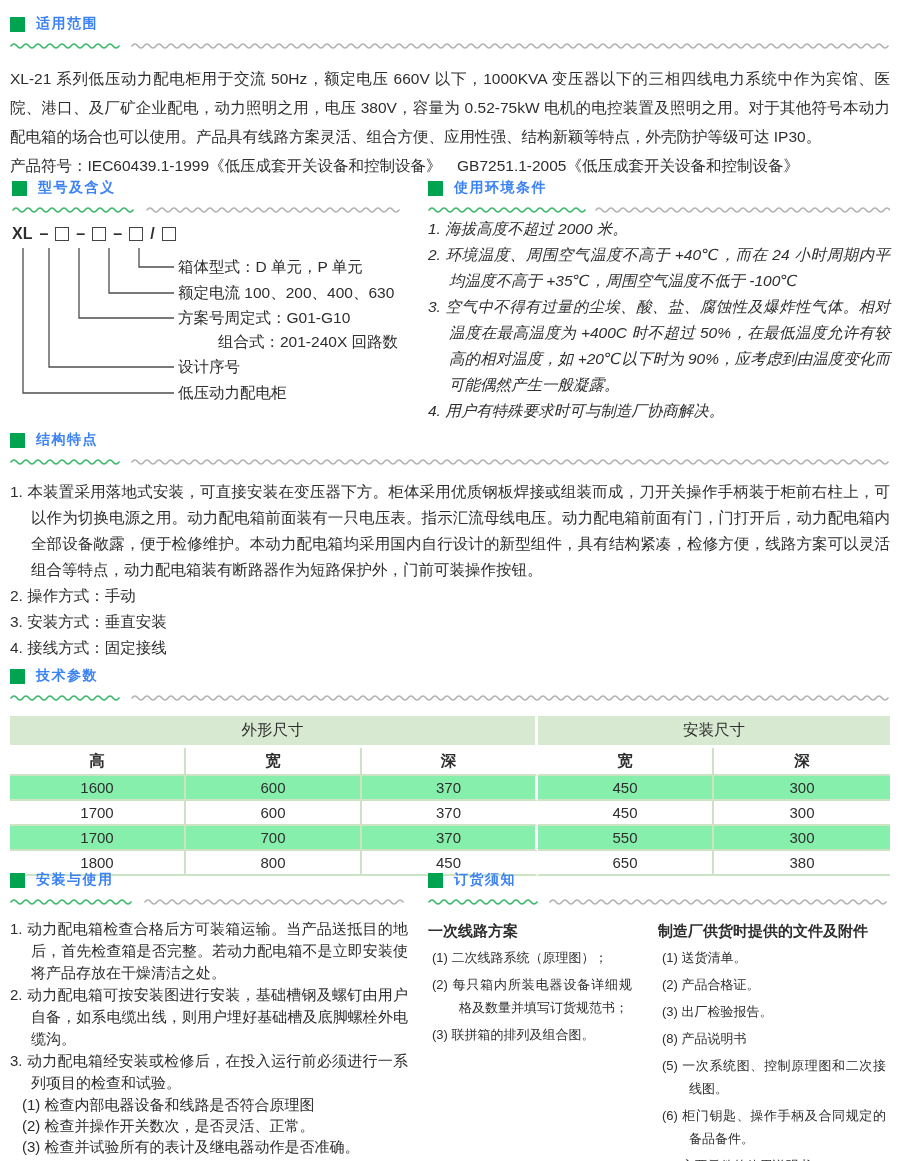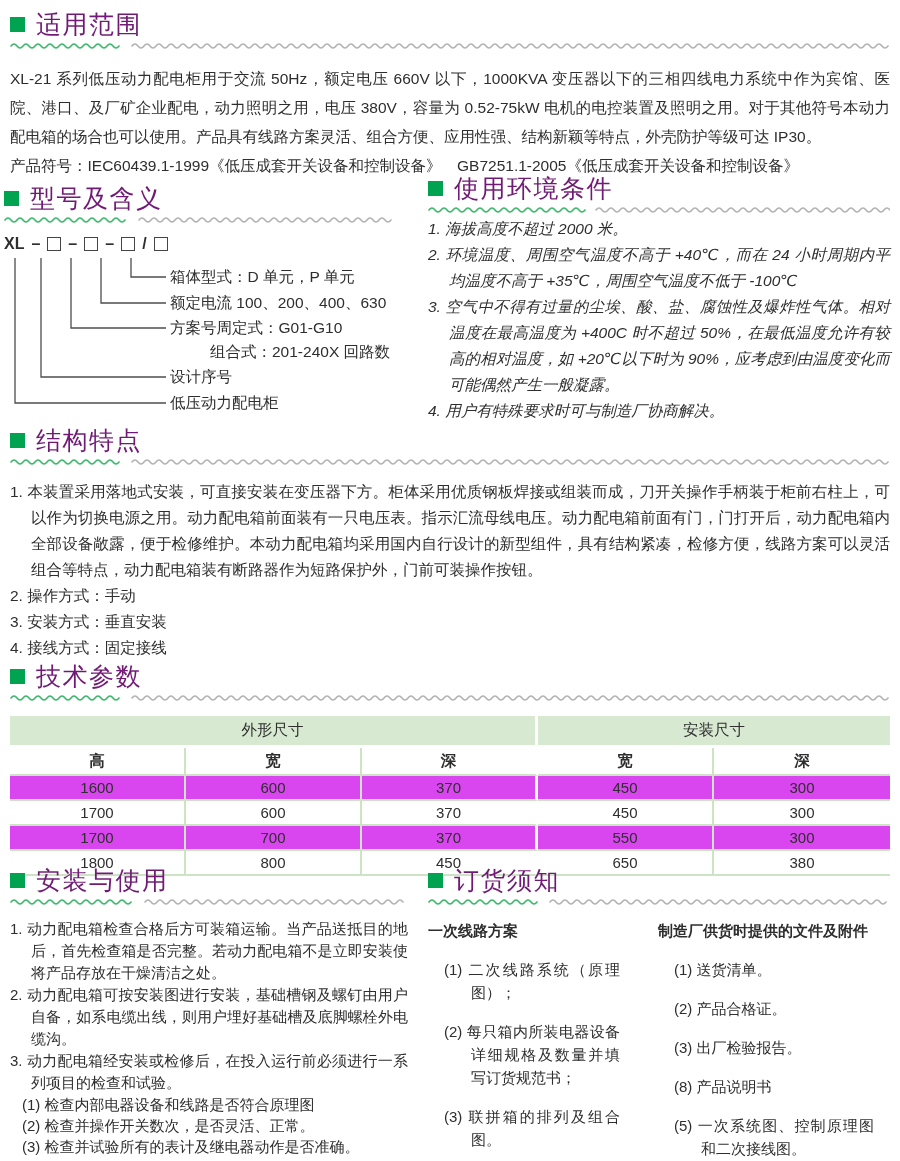"适用范围" .section-title { color: #701a75 -> #3b82f6; font-size: 25px -> 14px; font-weight: 400 -> 700 }
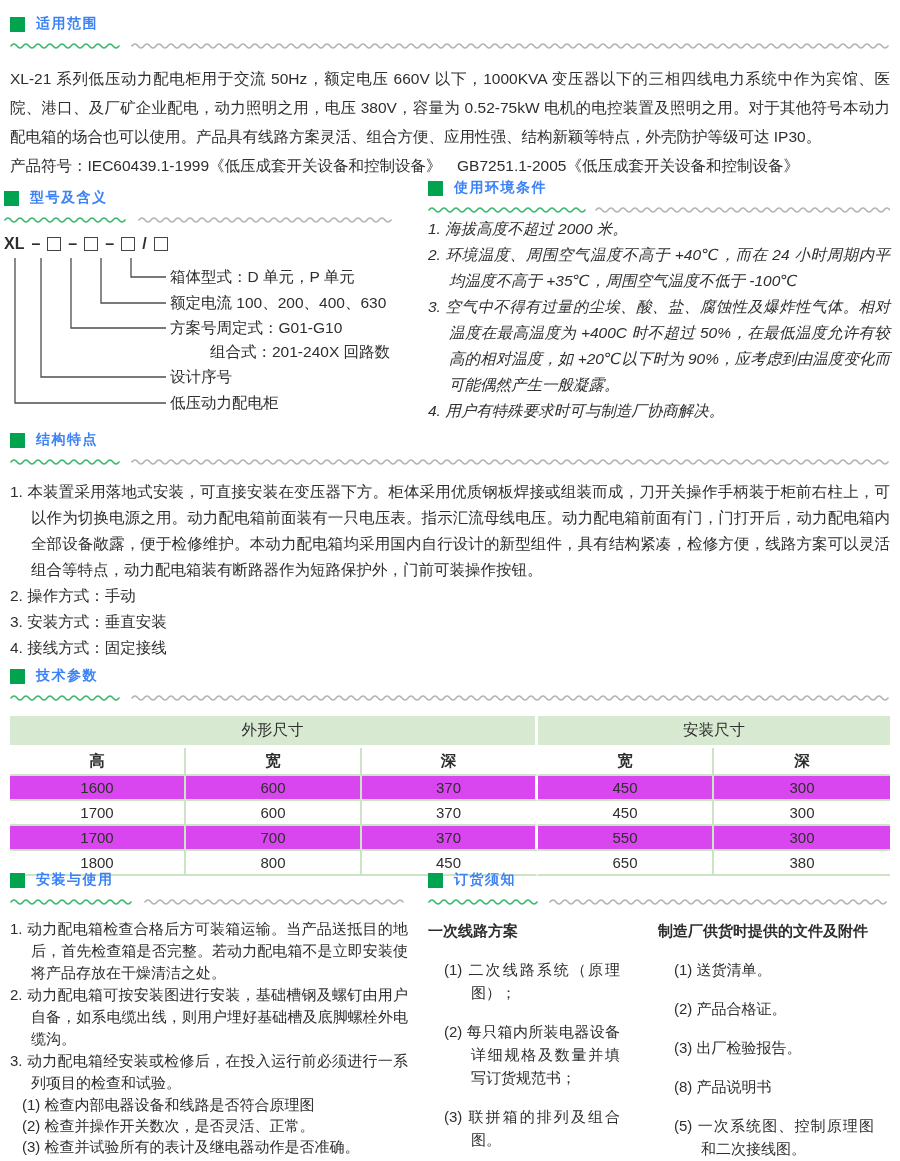"型号及含义" div.section { left: 4px -> 12px; margin-top: 10px -> none }
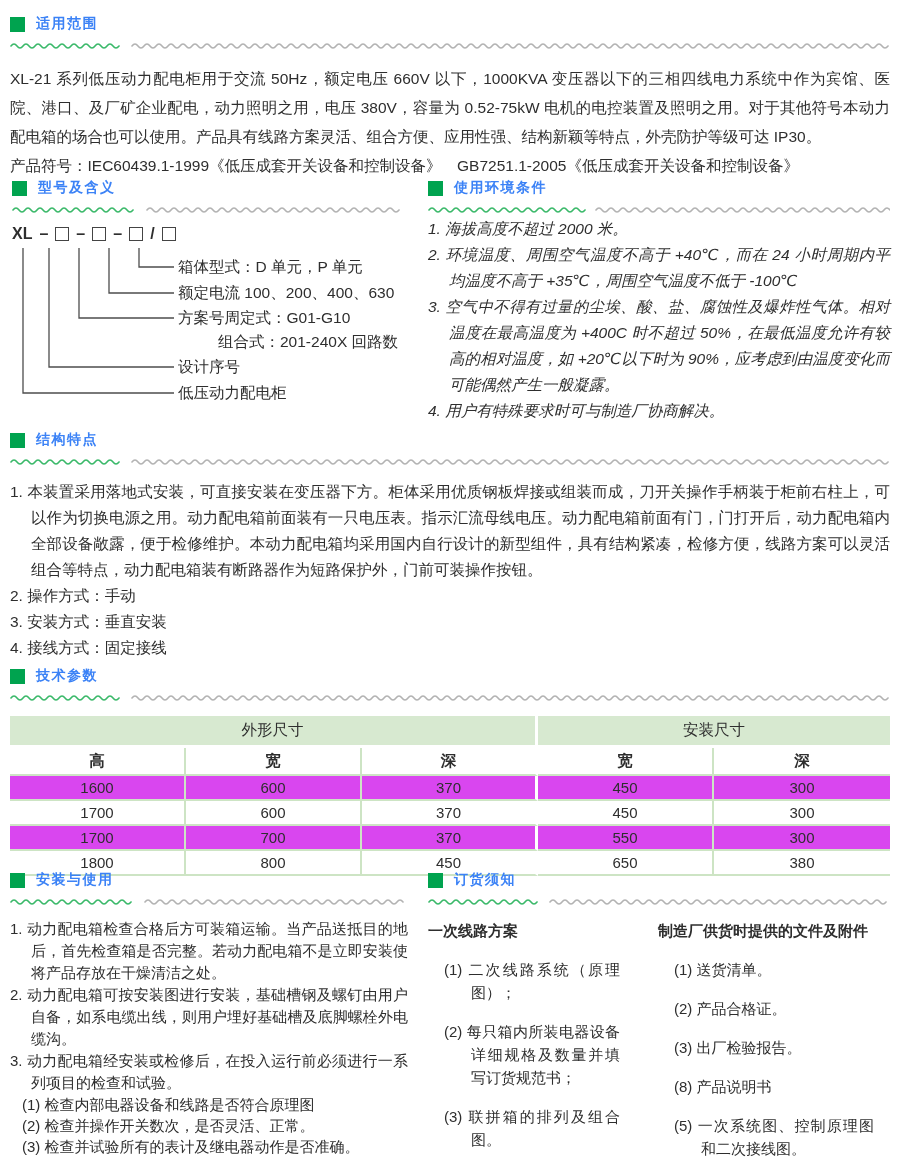"1600" tr.t-row.alt td { background: #d946ef -> #86efac }
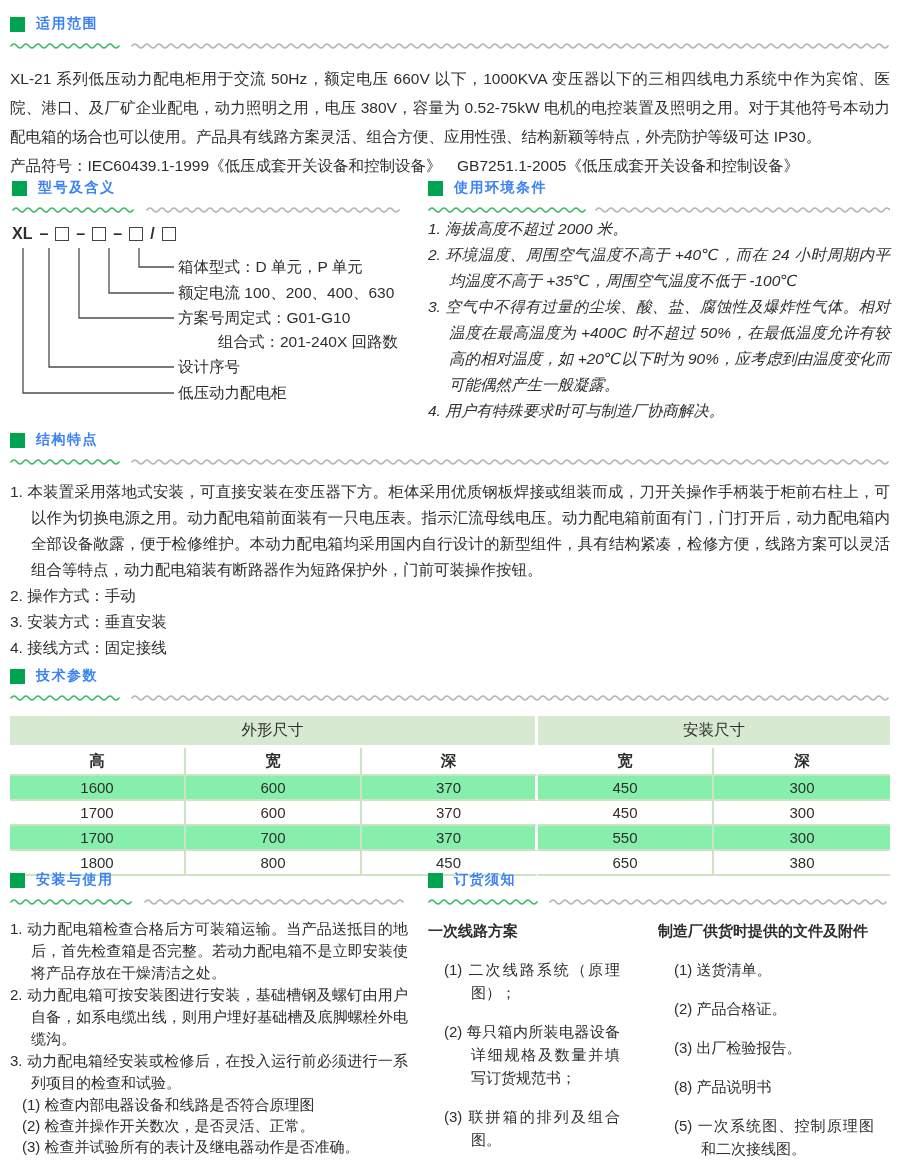"(1) 二次线路系统（原理图）；" .ord-col .o-item { font-size: 15px -> 13px; margin: 16px -> 4px }
